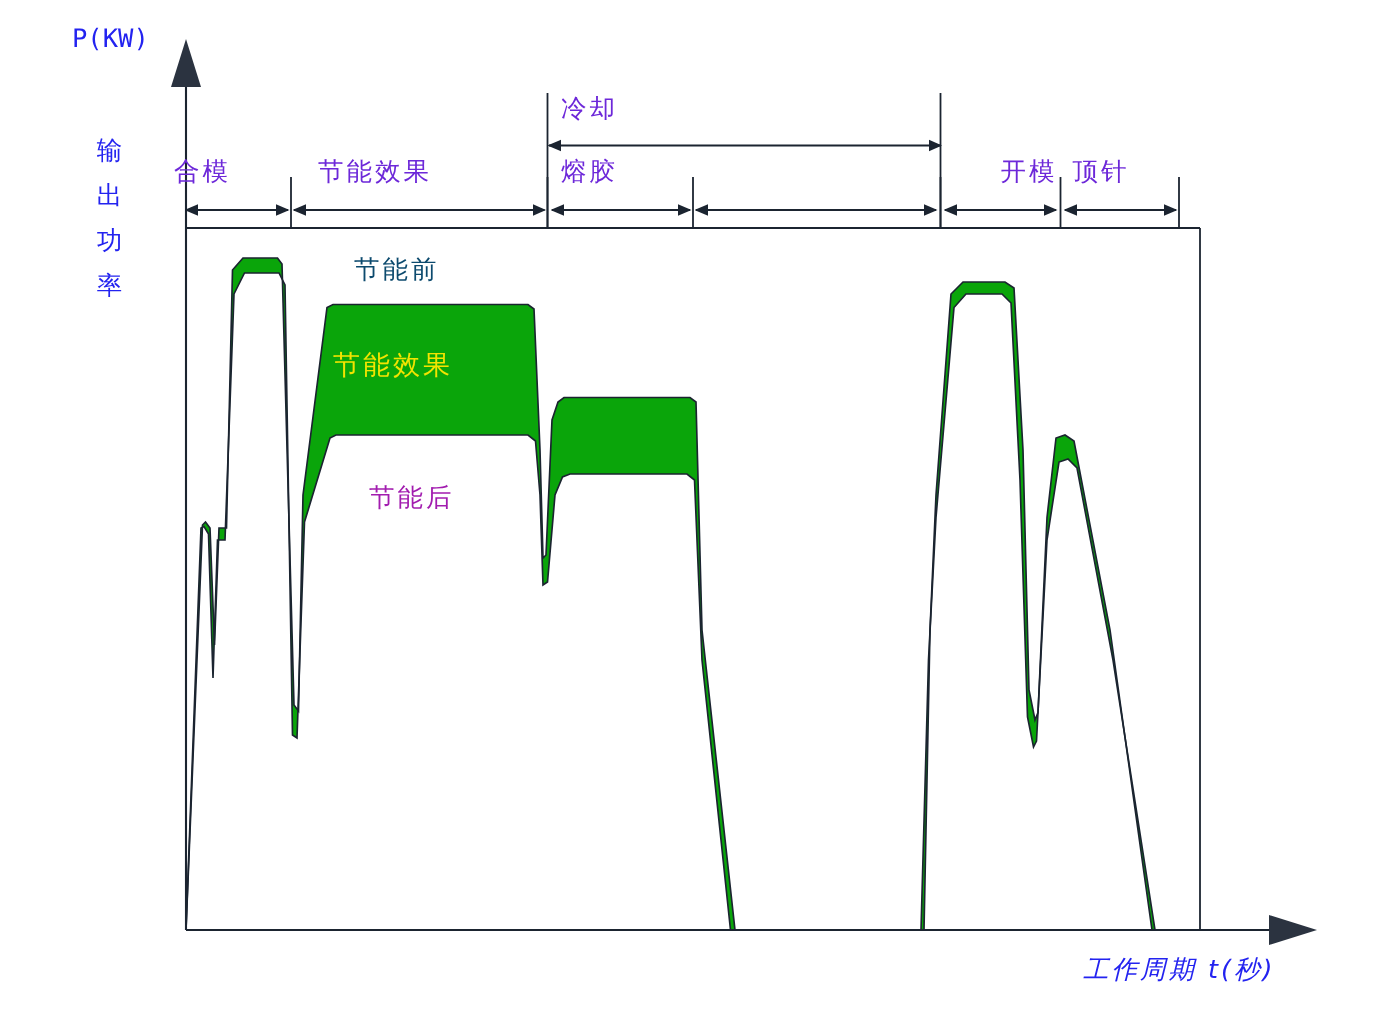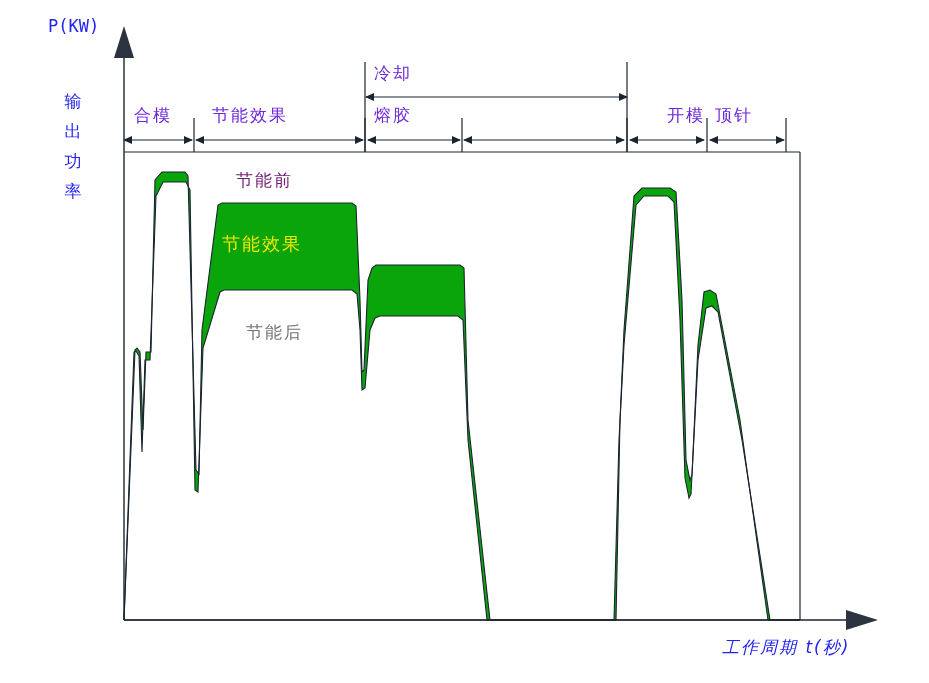"合模" div.lbl { left: 134px -> 116px }
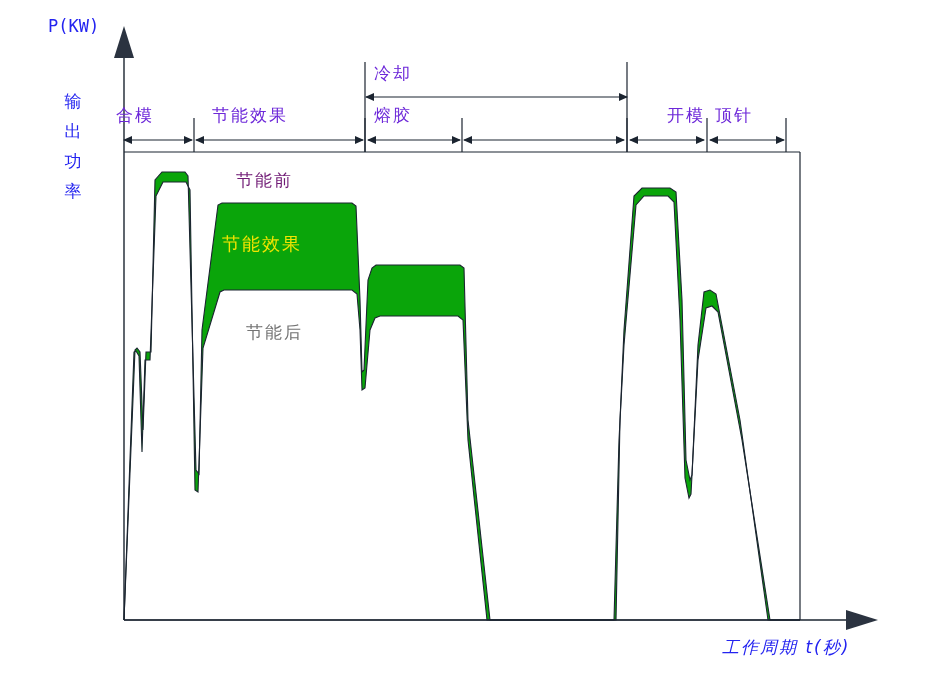"节能前" .ann-before { color: #701a75 -> #0c4a6e }
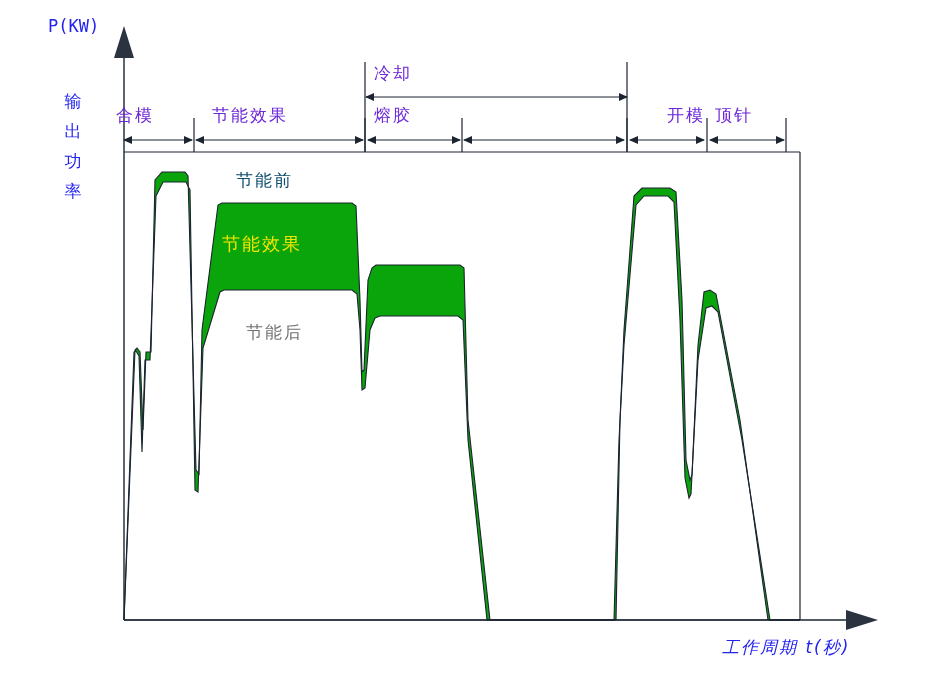"节能后" .ann-after { color: #737373 -> #a21caf }
